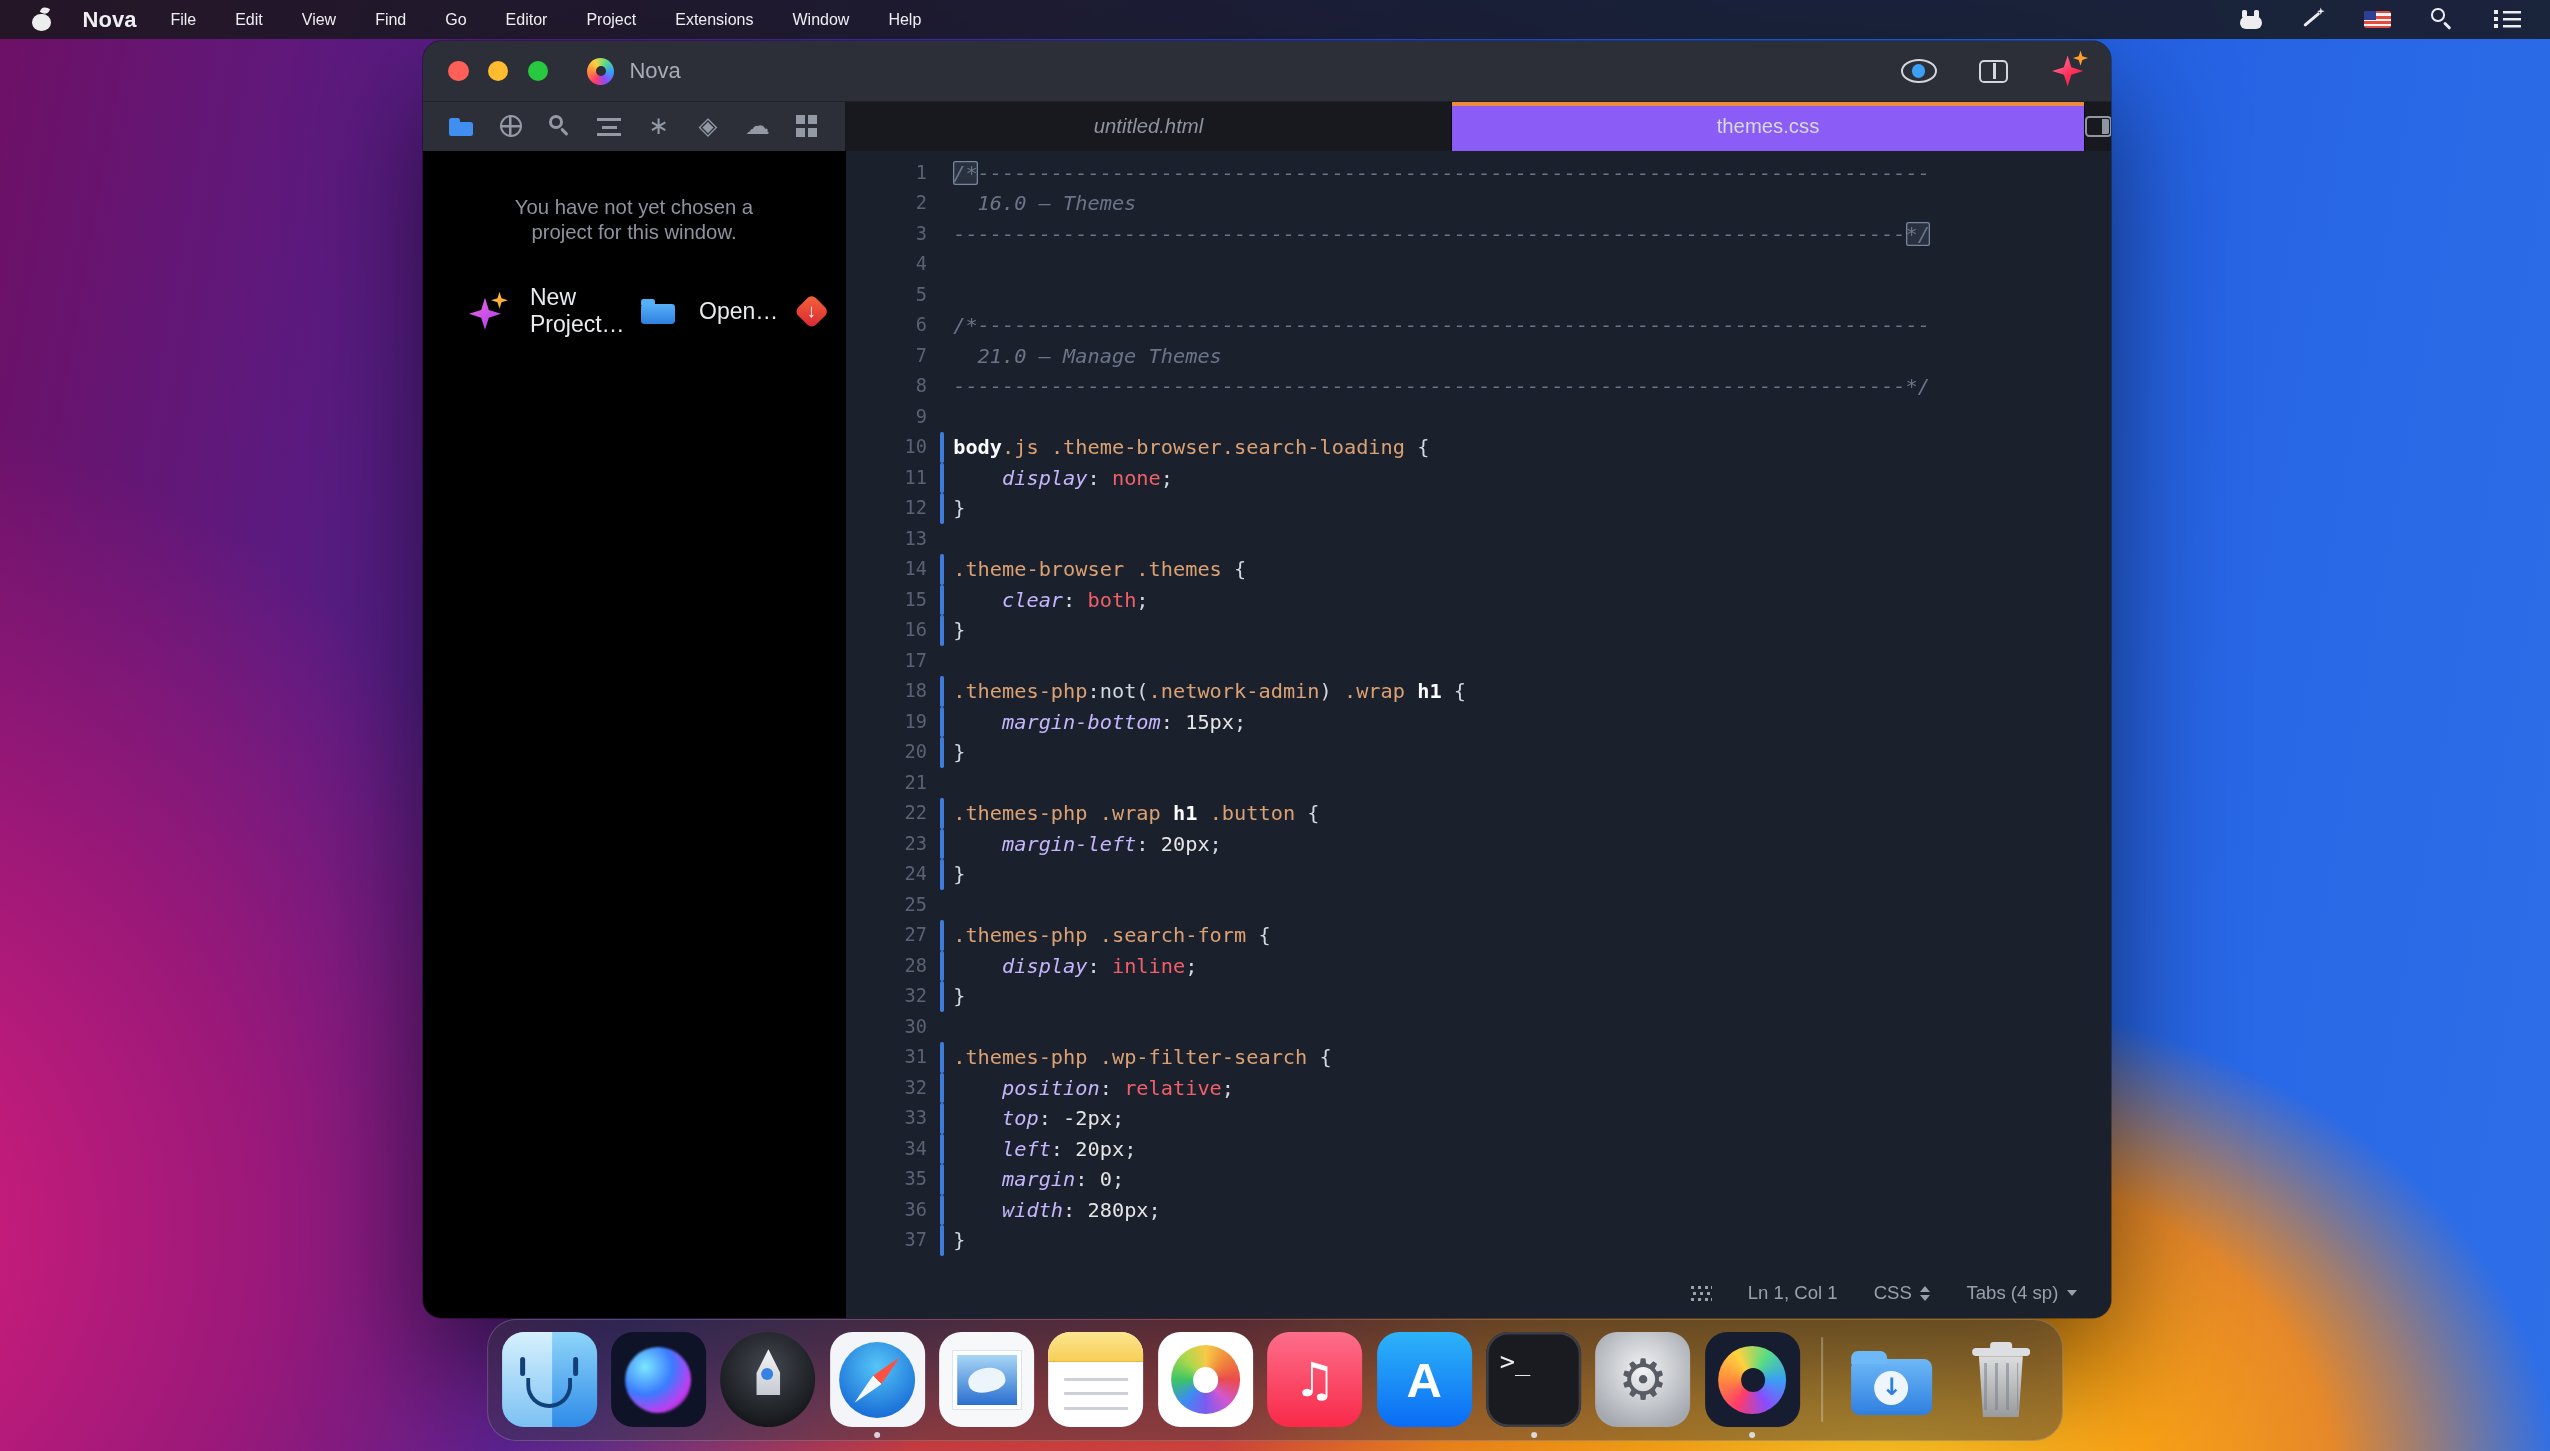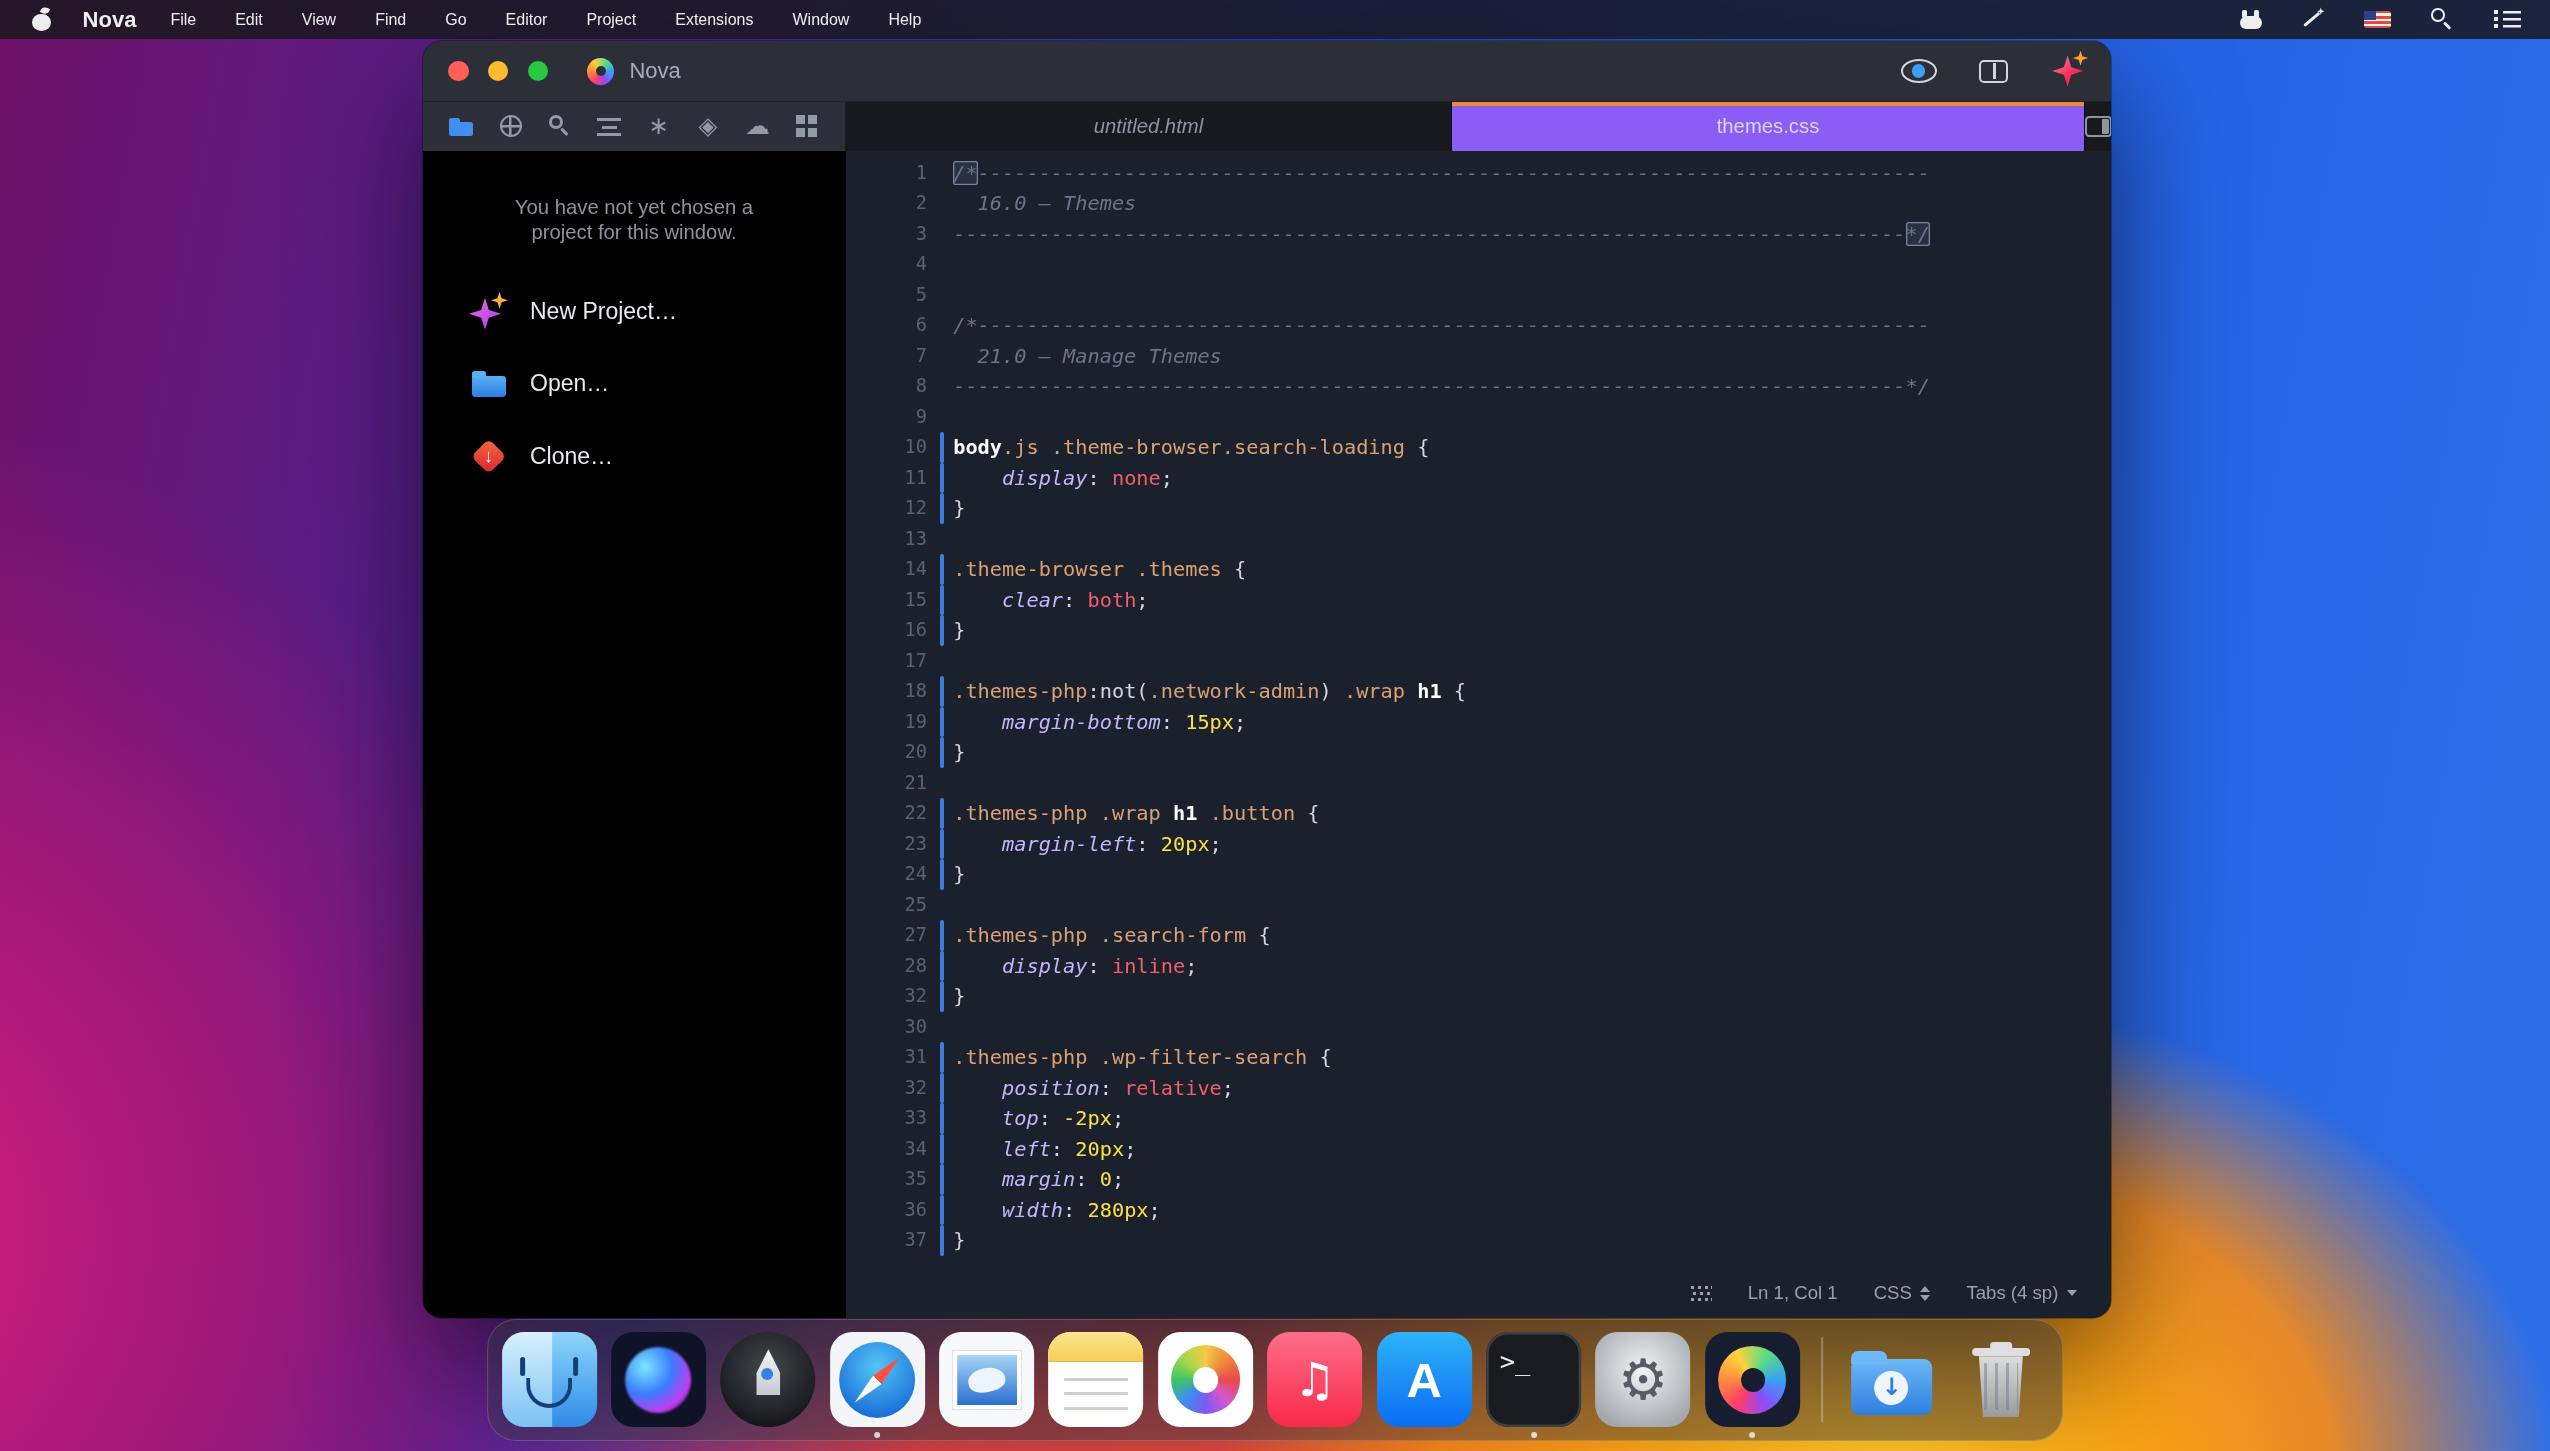"New Project…" .proj-items { flex-direction: column -> none }
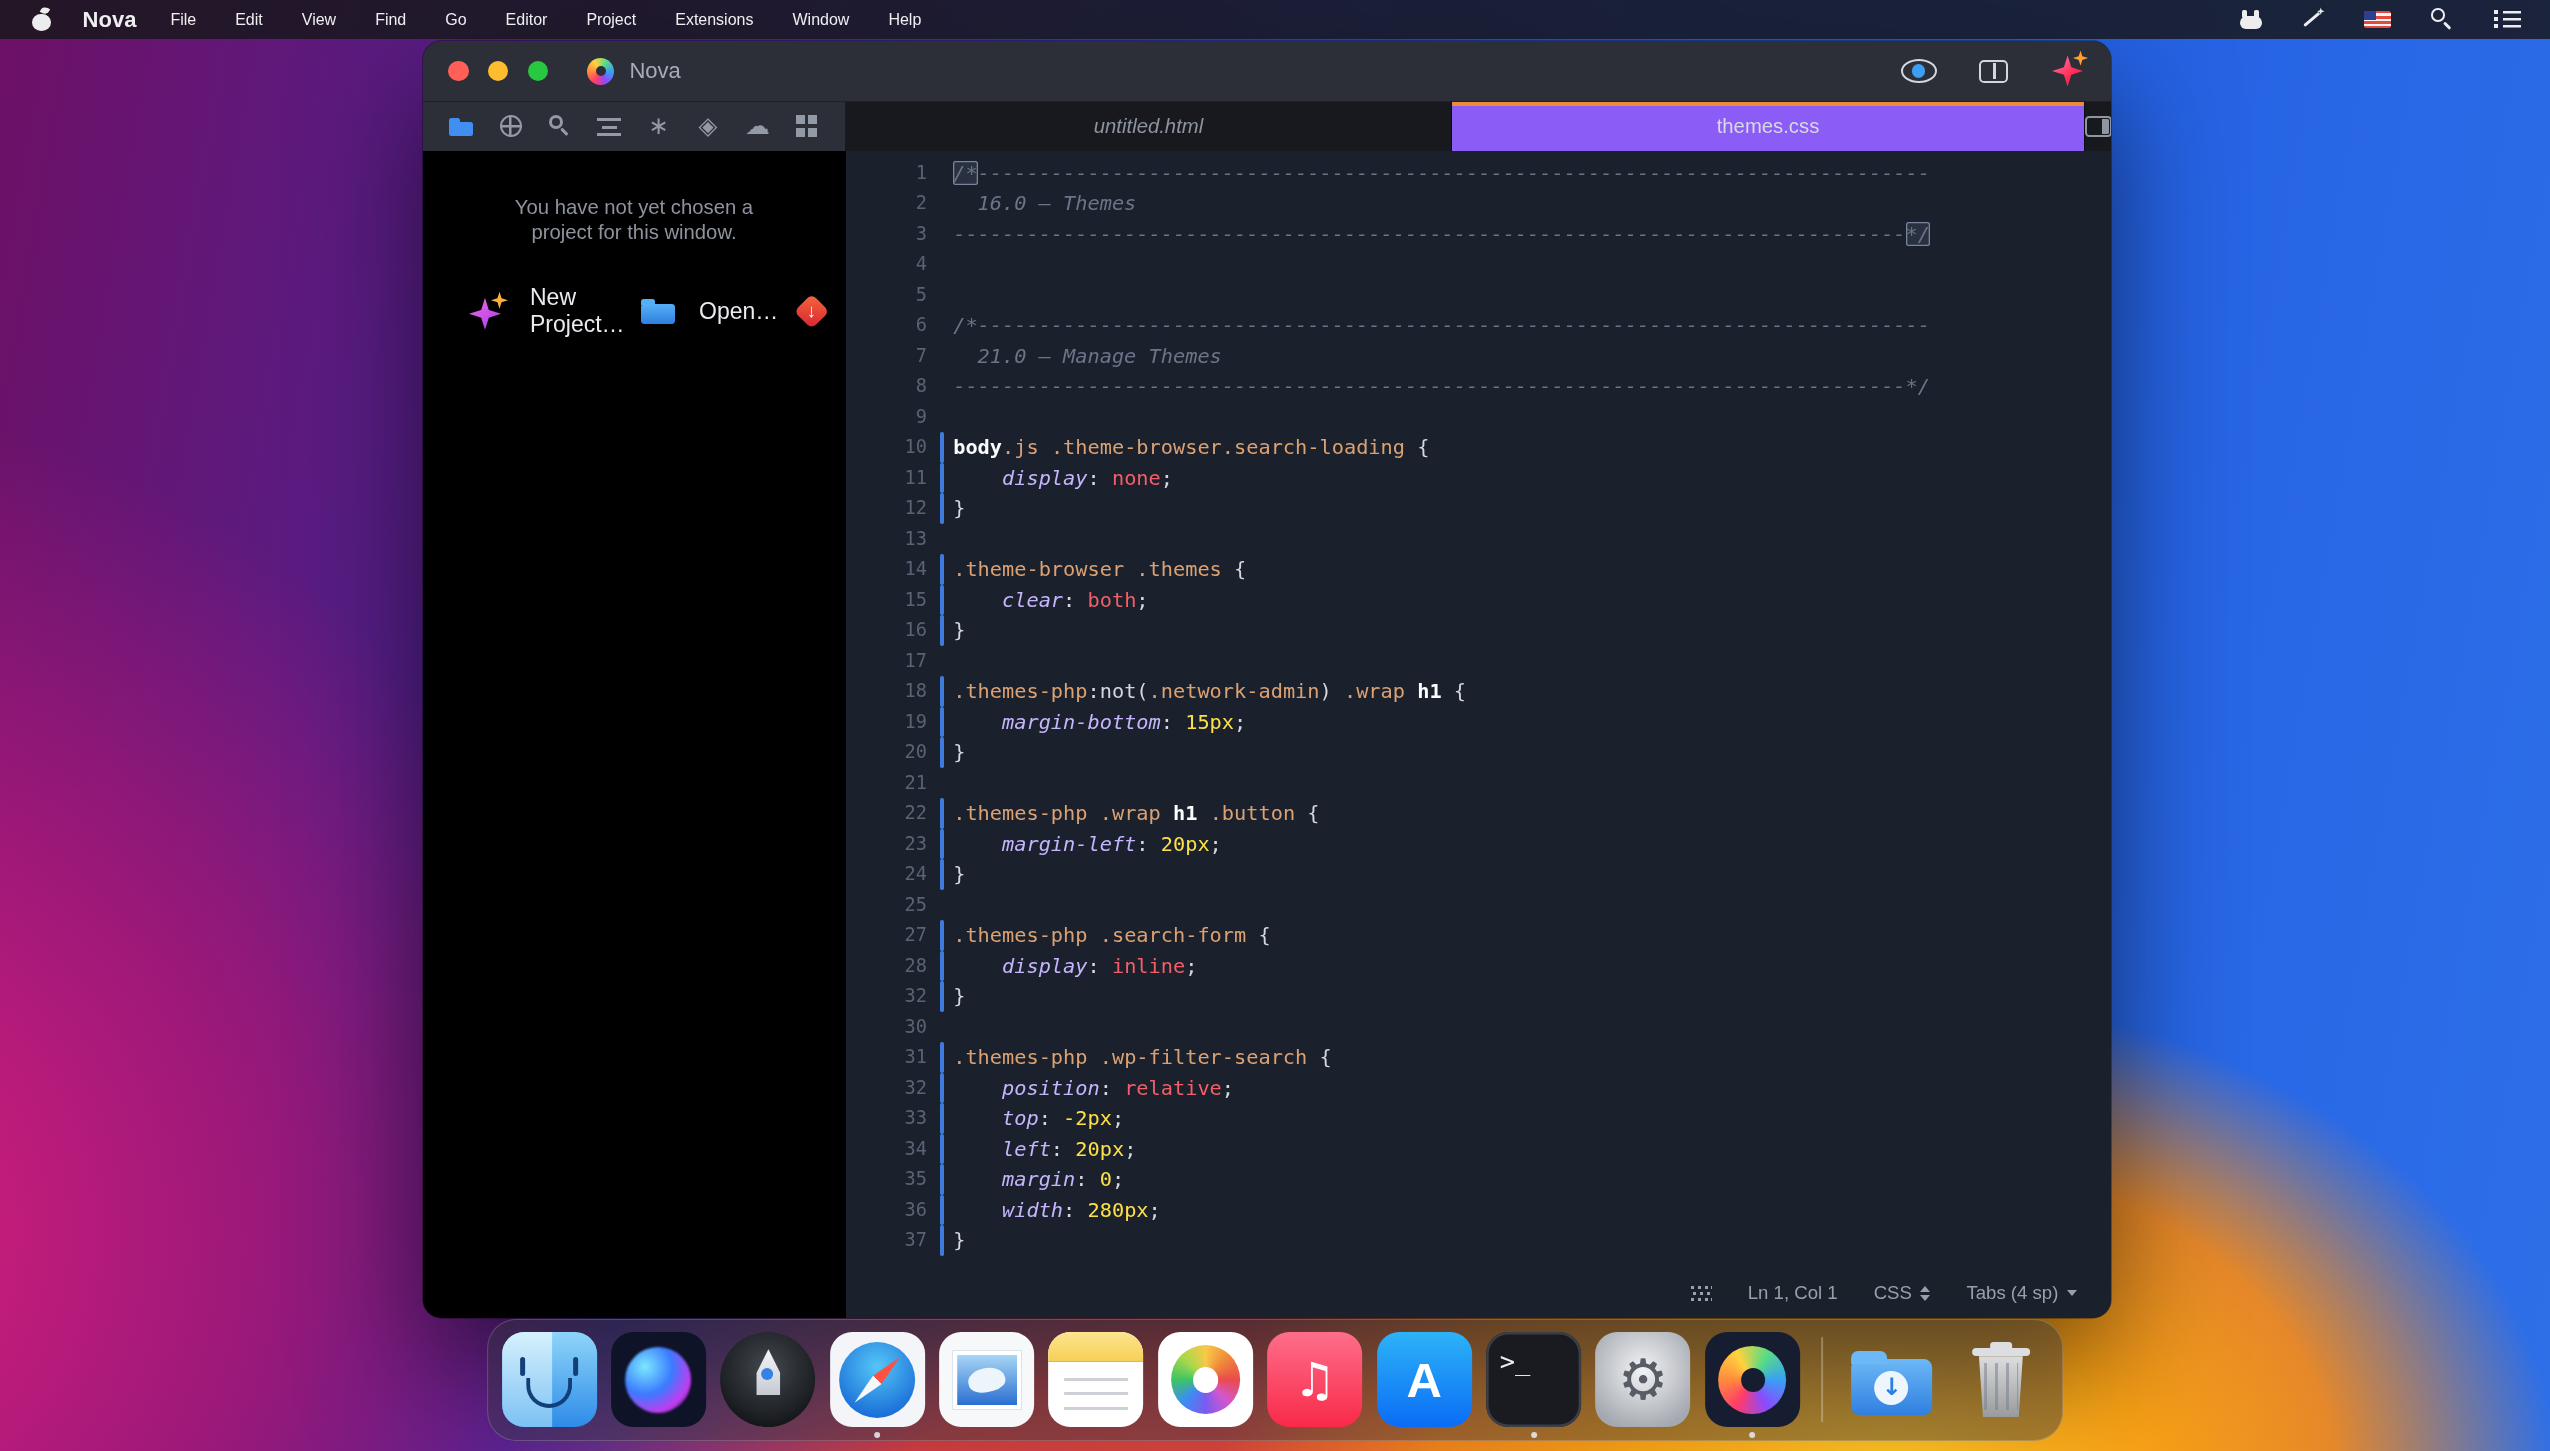"15px" .tok-num { color: #fde047 -> #e5e5e5 }
